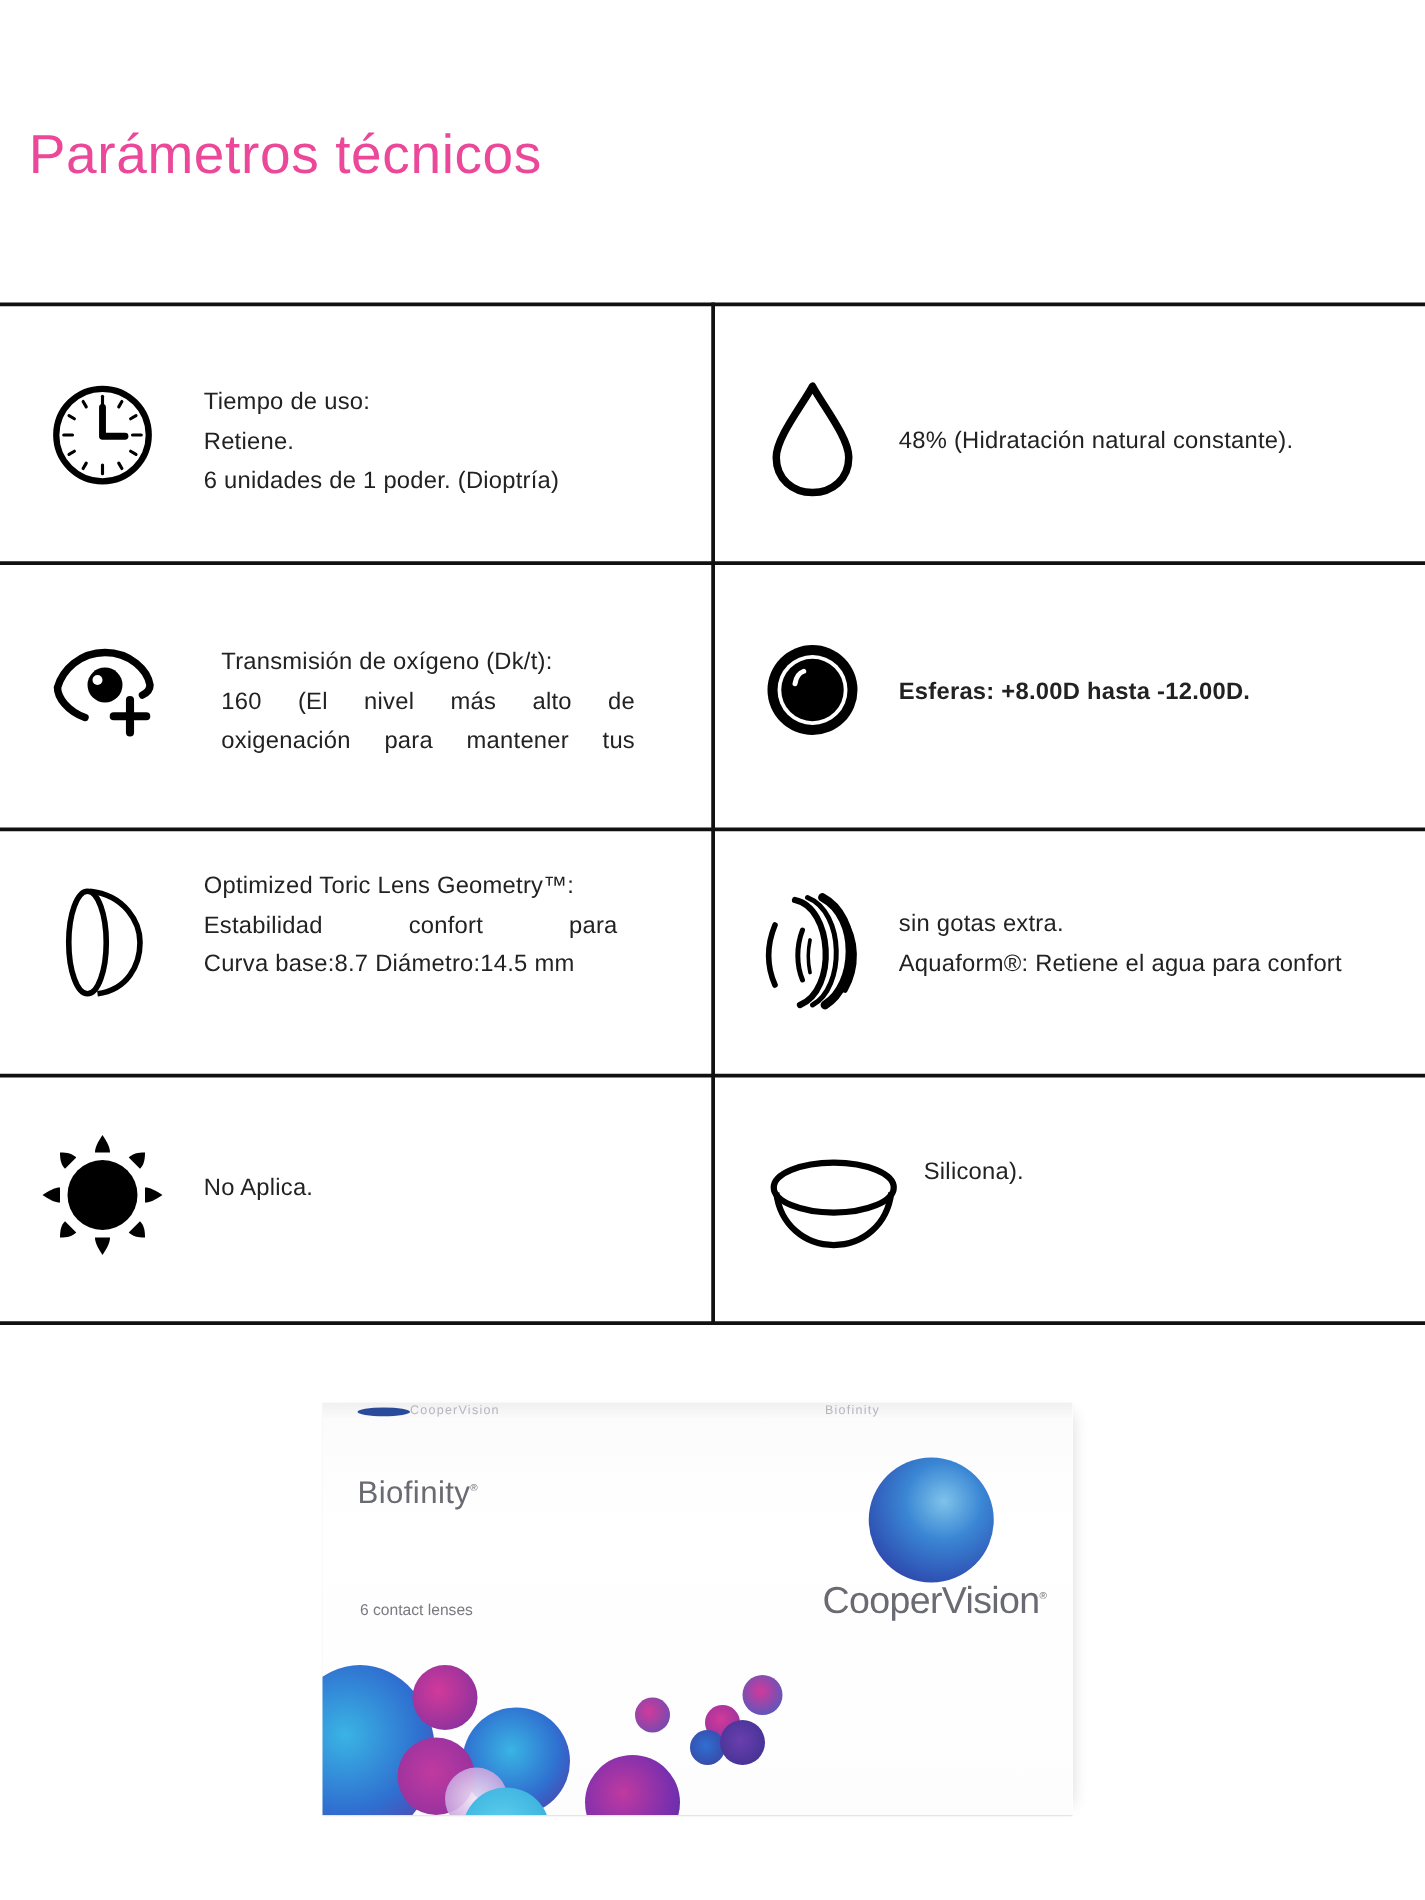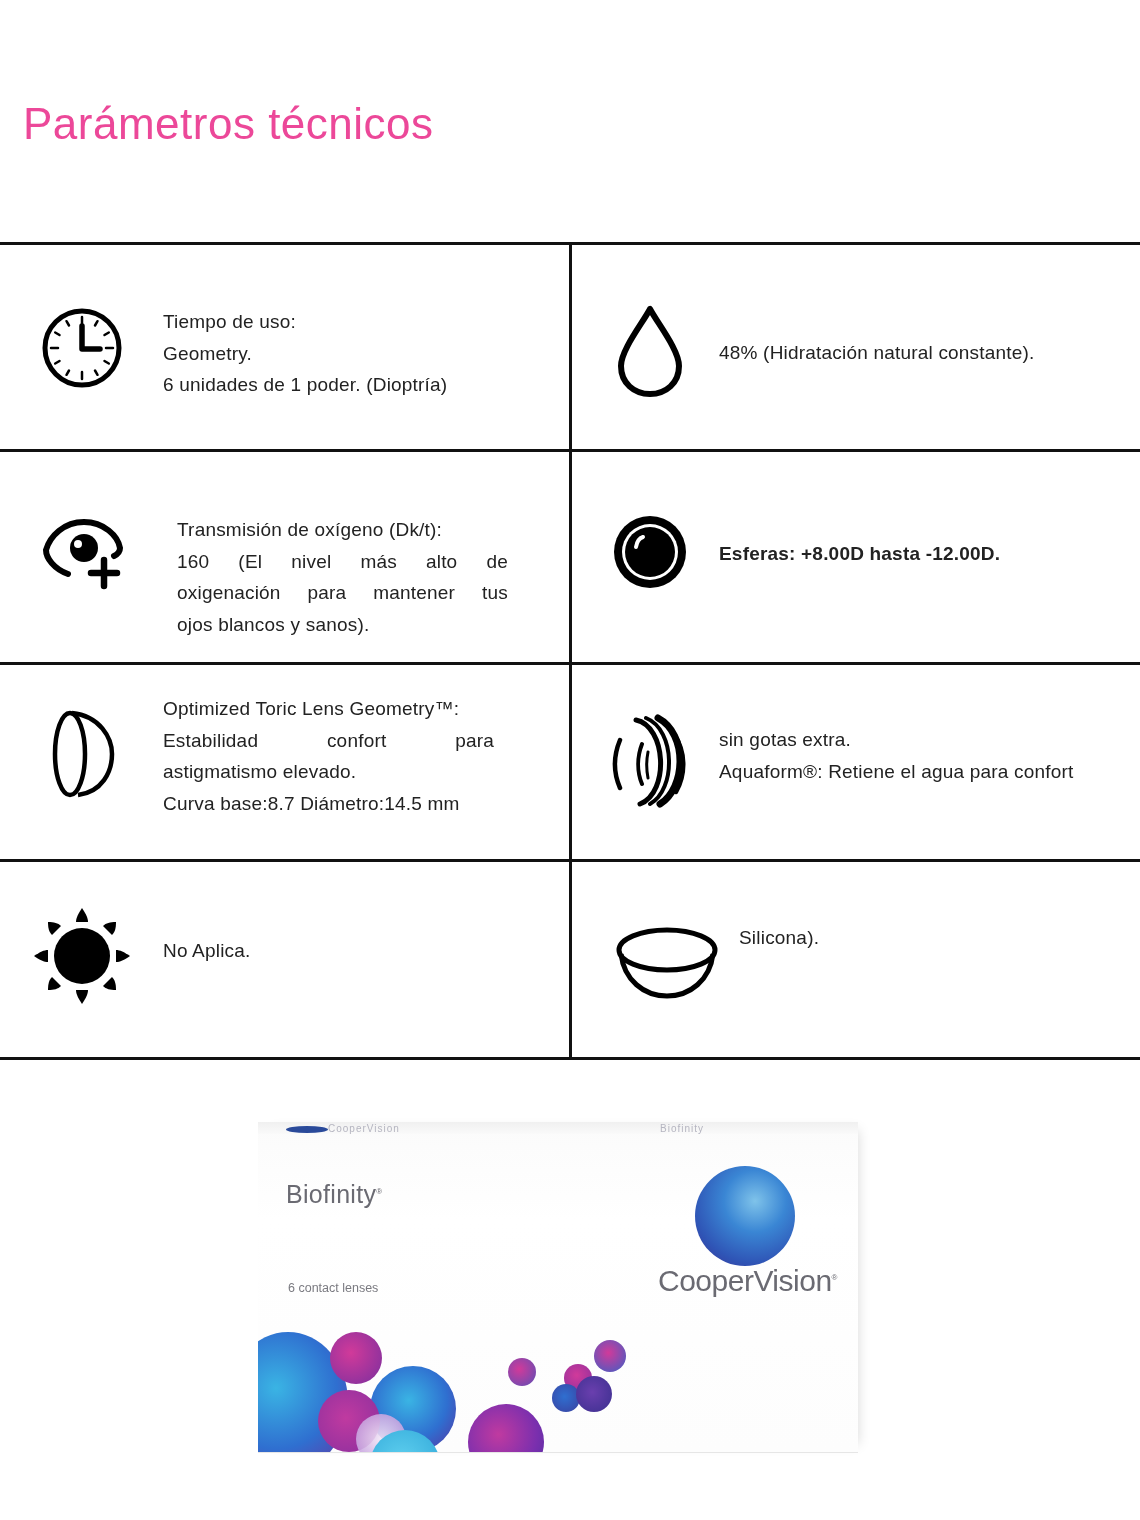"Geometry." span.line { text: Geometry -> Retiene }
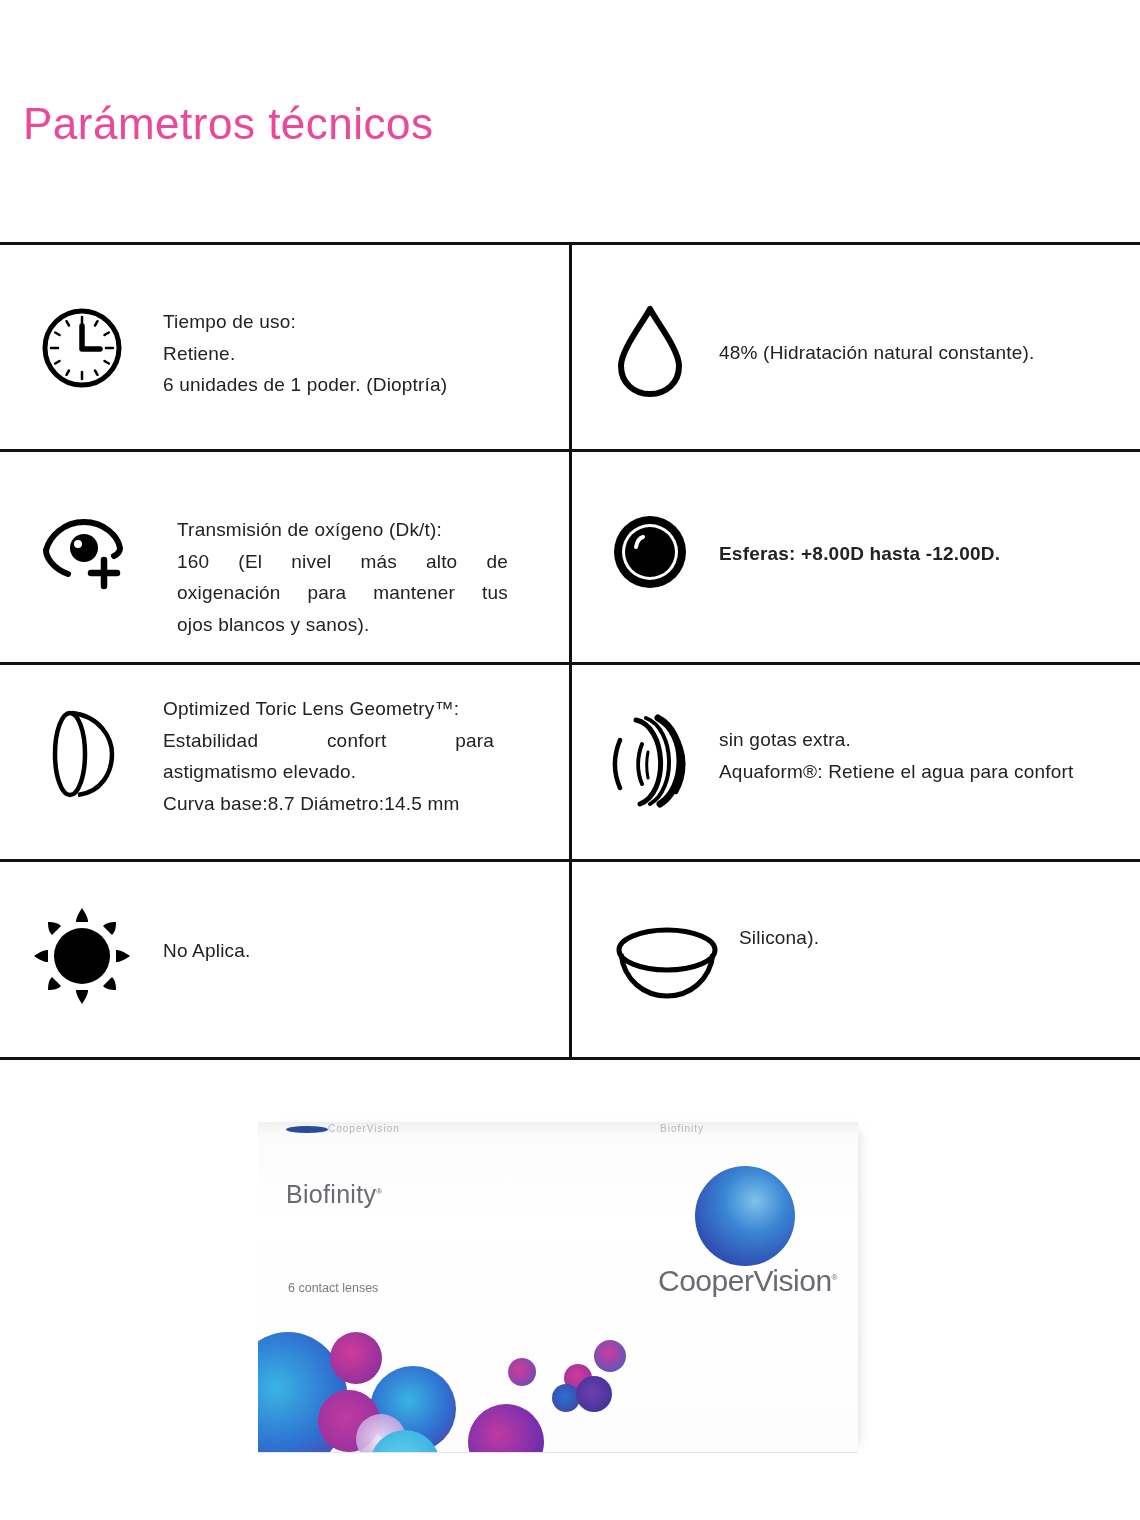"ojos blancos y sanos)." span.line { html: <span>ojos blancos y sanos).</span> -> none }
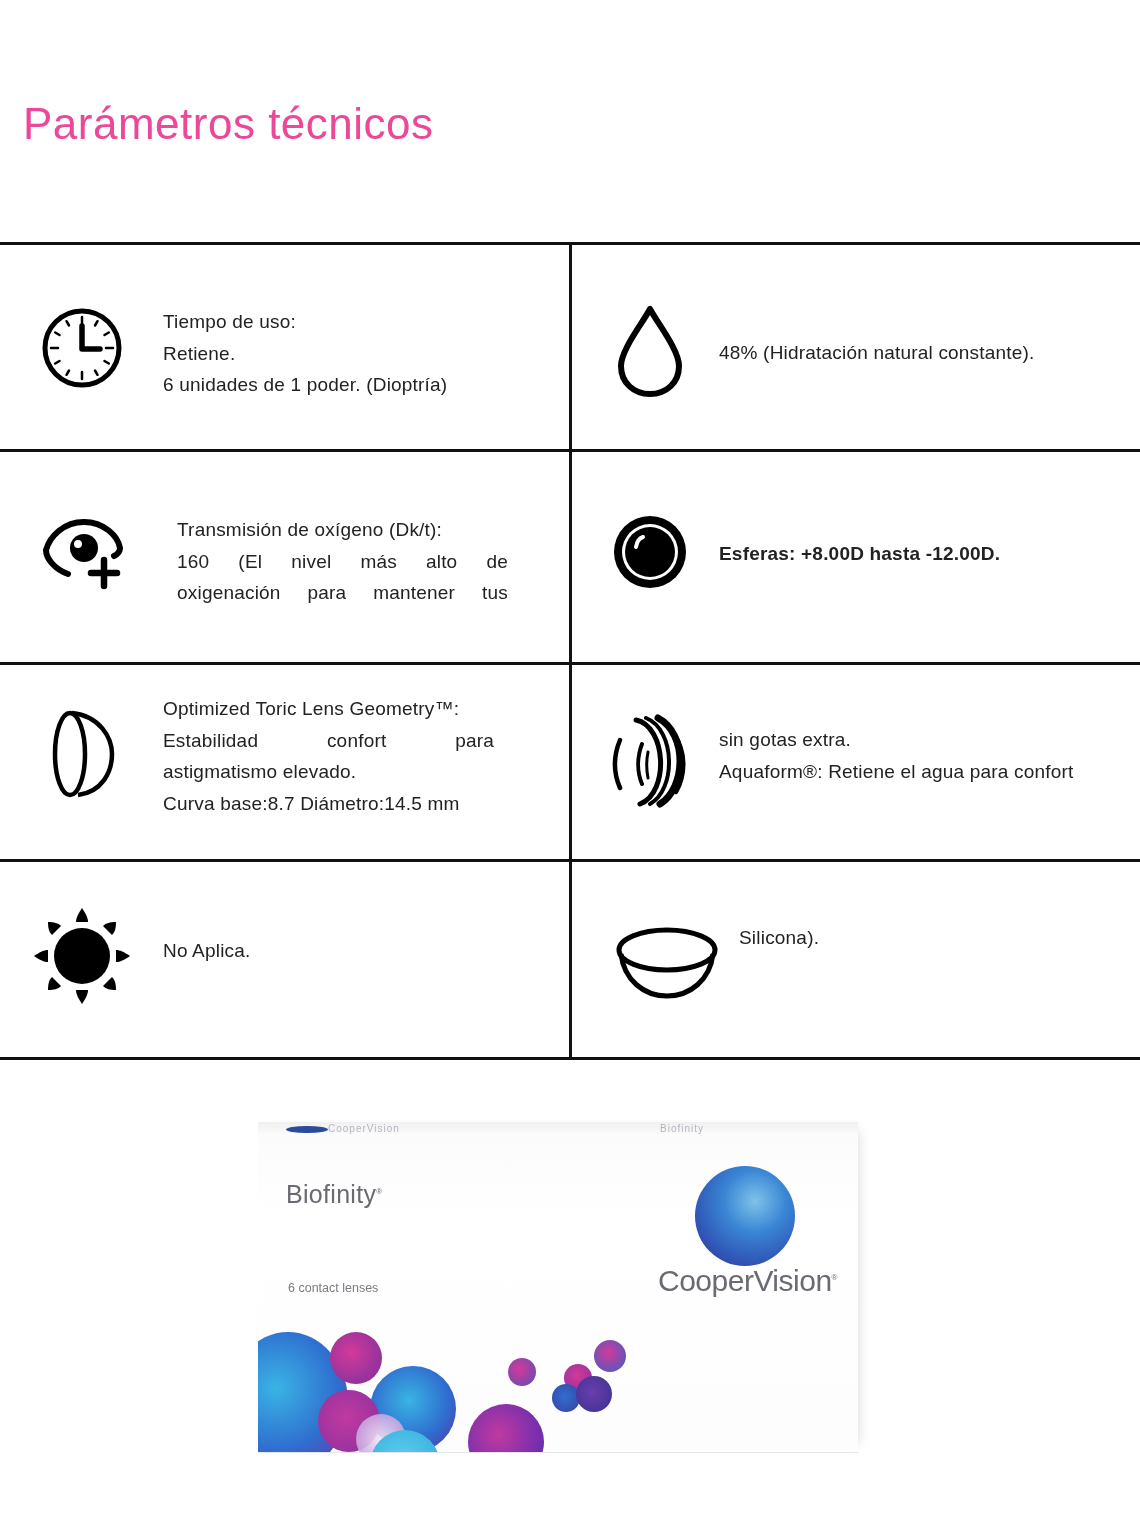"astigmatismo elevado." span.line { html: <span>astigmatismo elevado.</span> -> none }
